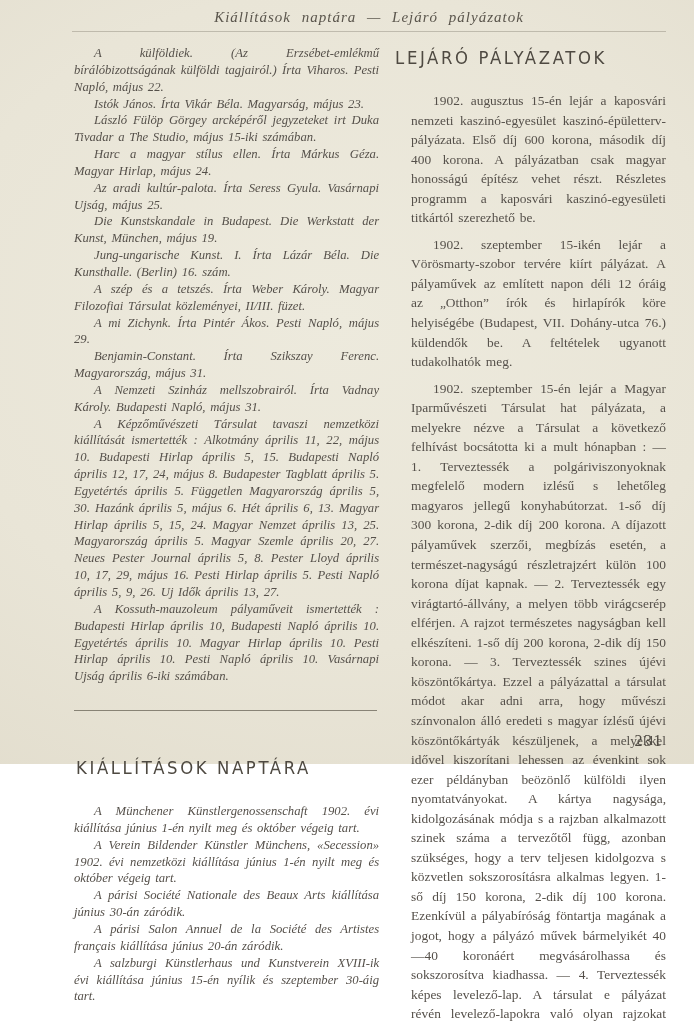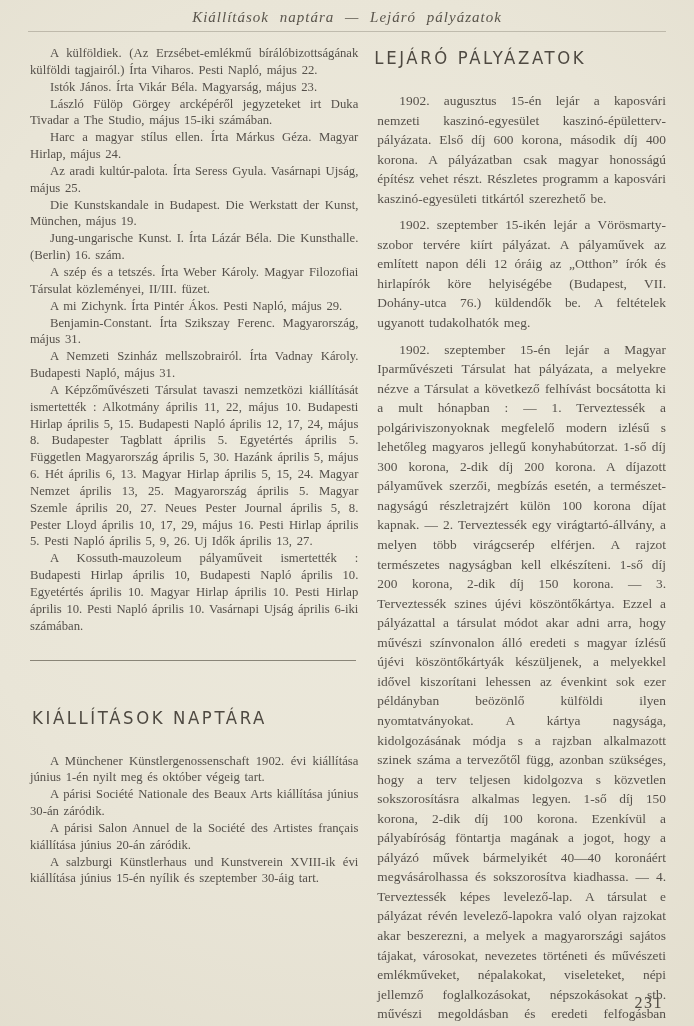"Kiállítások naptára — Lejáró pályázatok" .page { height: 1026px -> 764px; padding-left: none -> 44px }
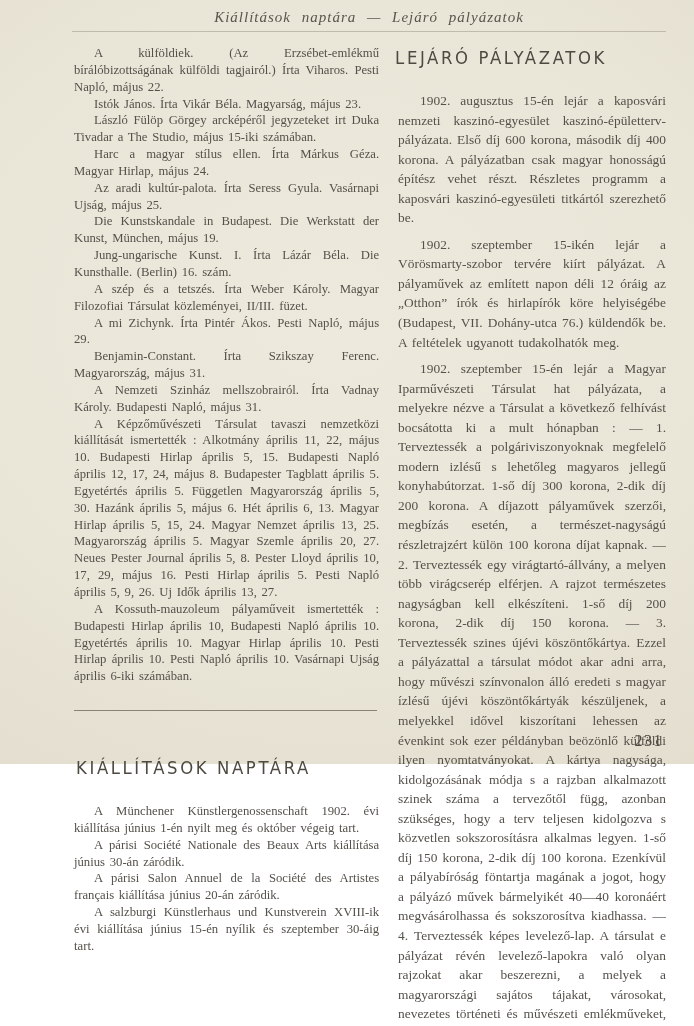"A külföldiek. (Az Erzsébet-emlékmű" .col-left p { font-style: none -> italic }
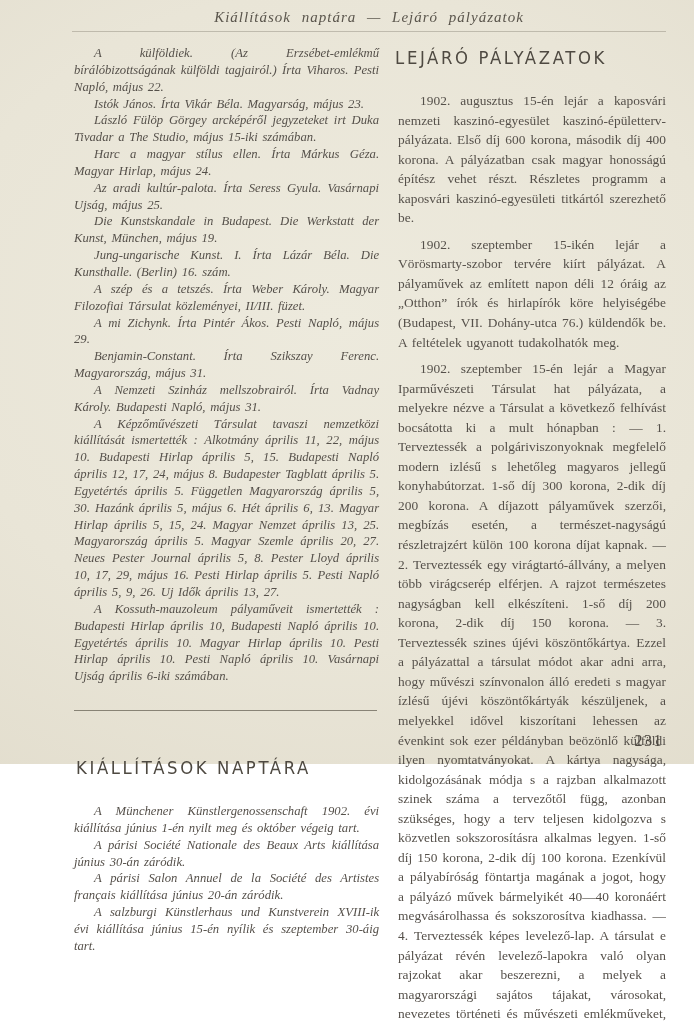"1902. augusztus 15-én lejár a" .col-right p { margin: 0 0 7px 4px -> 0 0 7px 17px }
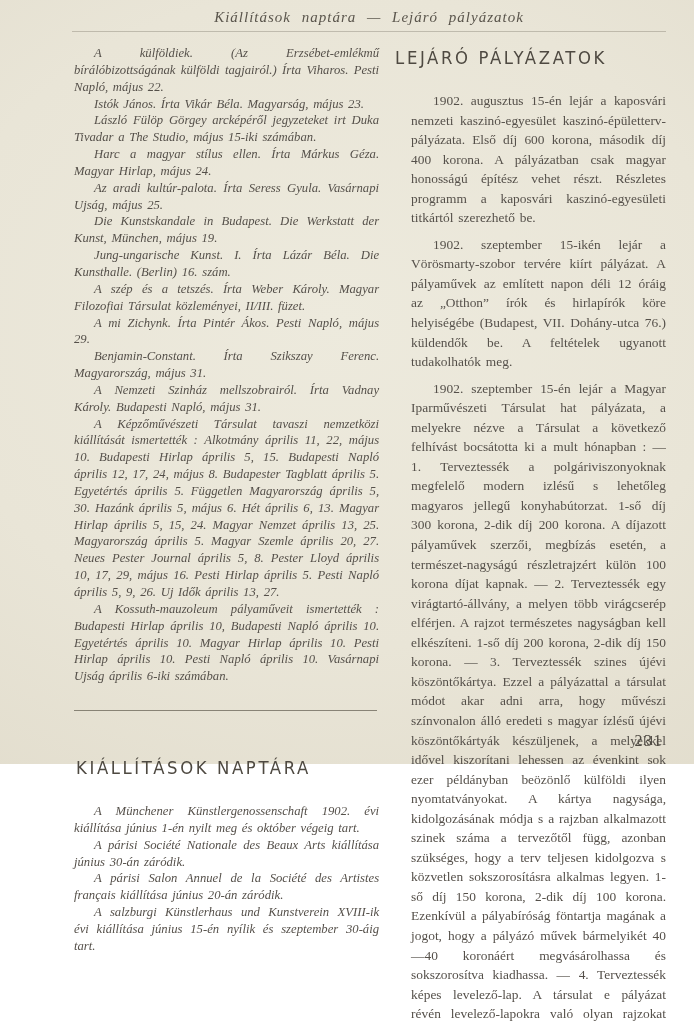"A Verein Bildender Künstler Münchens," p { html: none -> <p>A Verein Bildender Künstler Münchens, «Secession» 1902. évi nemzetközi kiállítása június 1-én nyilt meg és október végeig tart.</p> }
